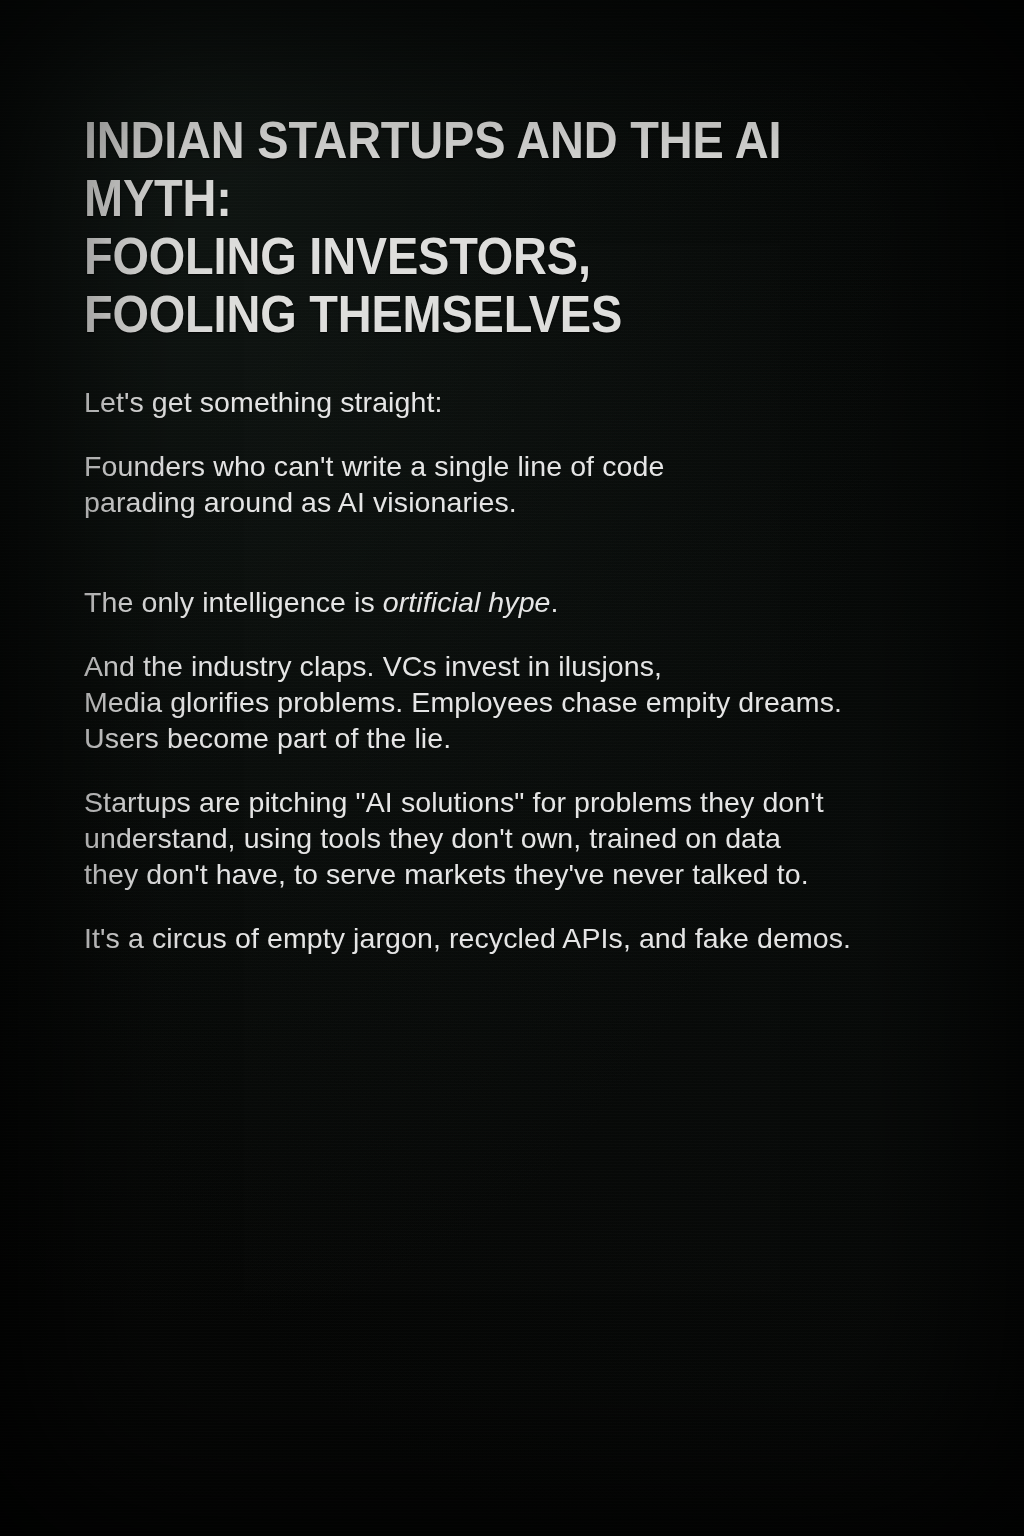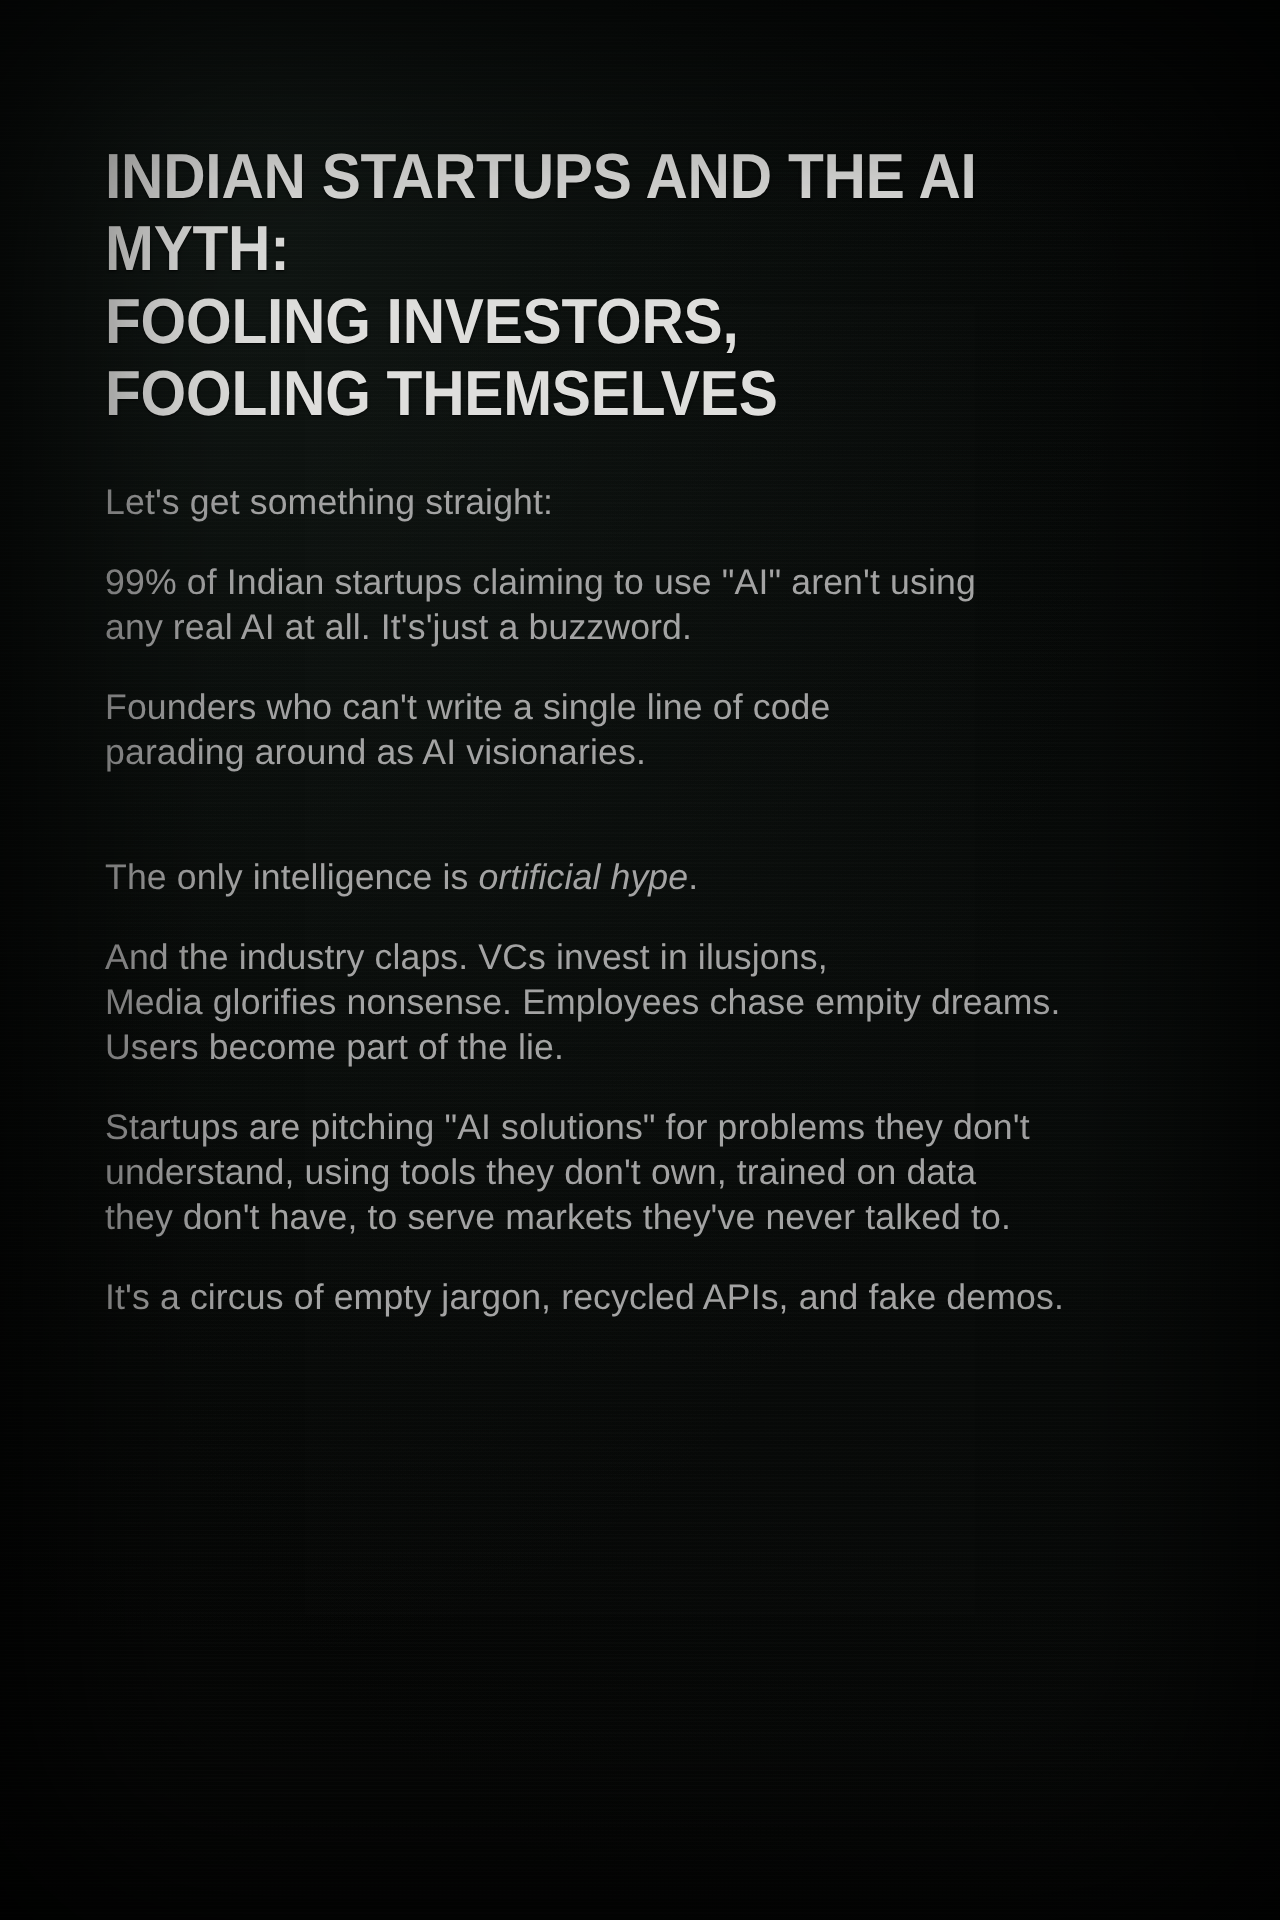"Let's get something straight:" p.para { color: #a3a3a3 -> #e5e5e5 }
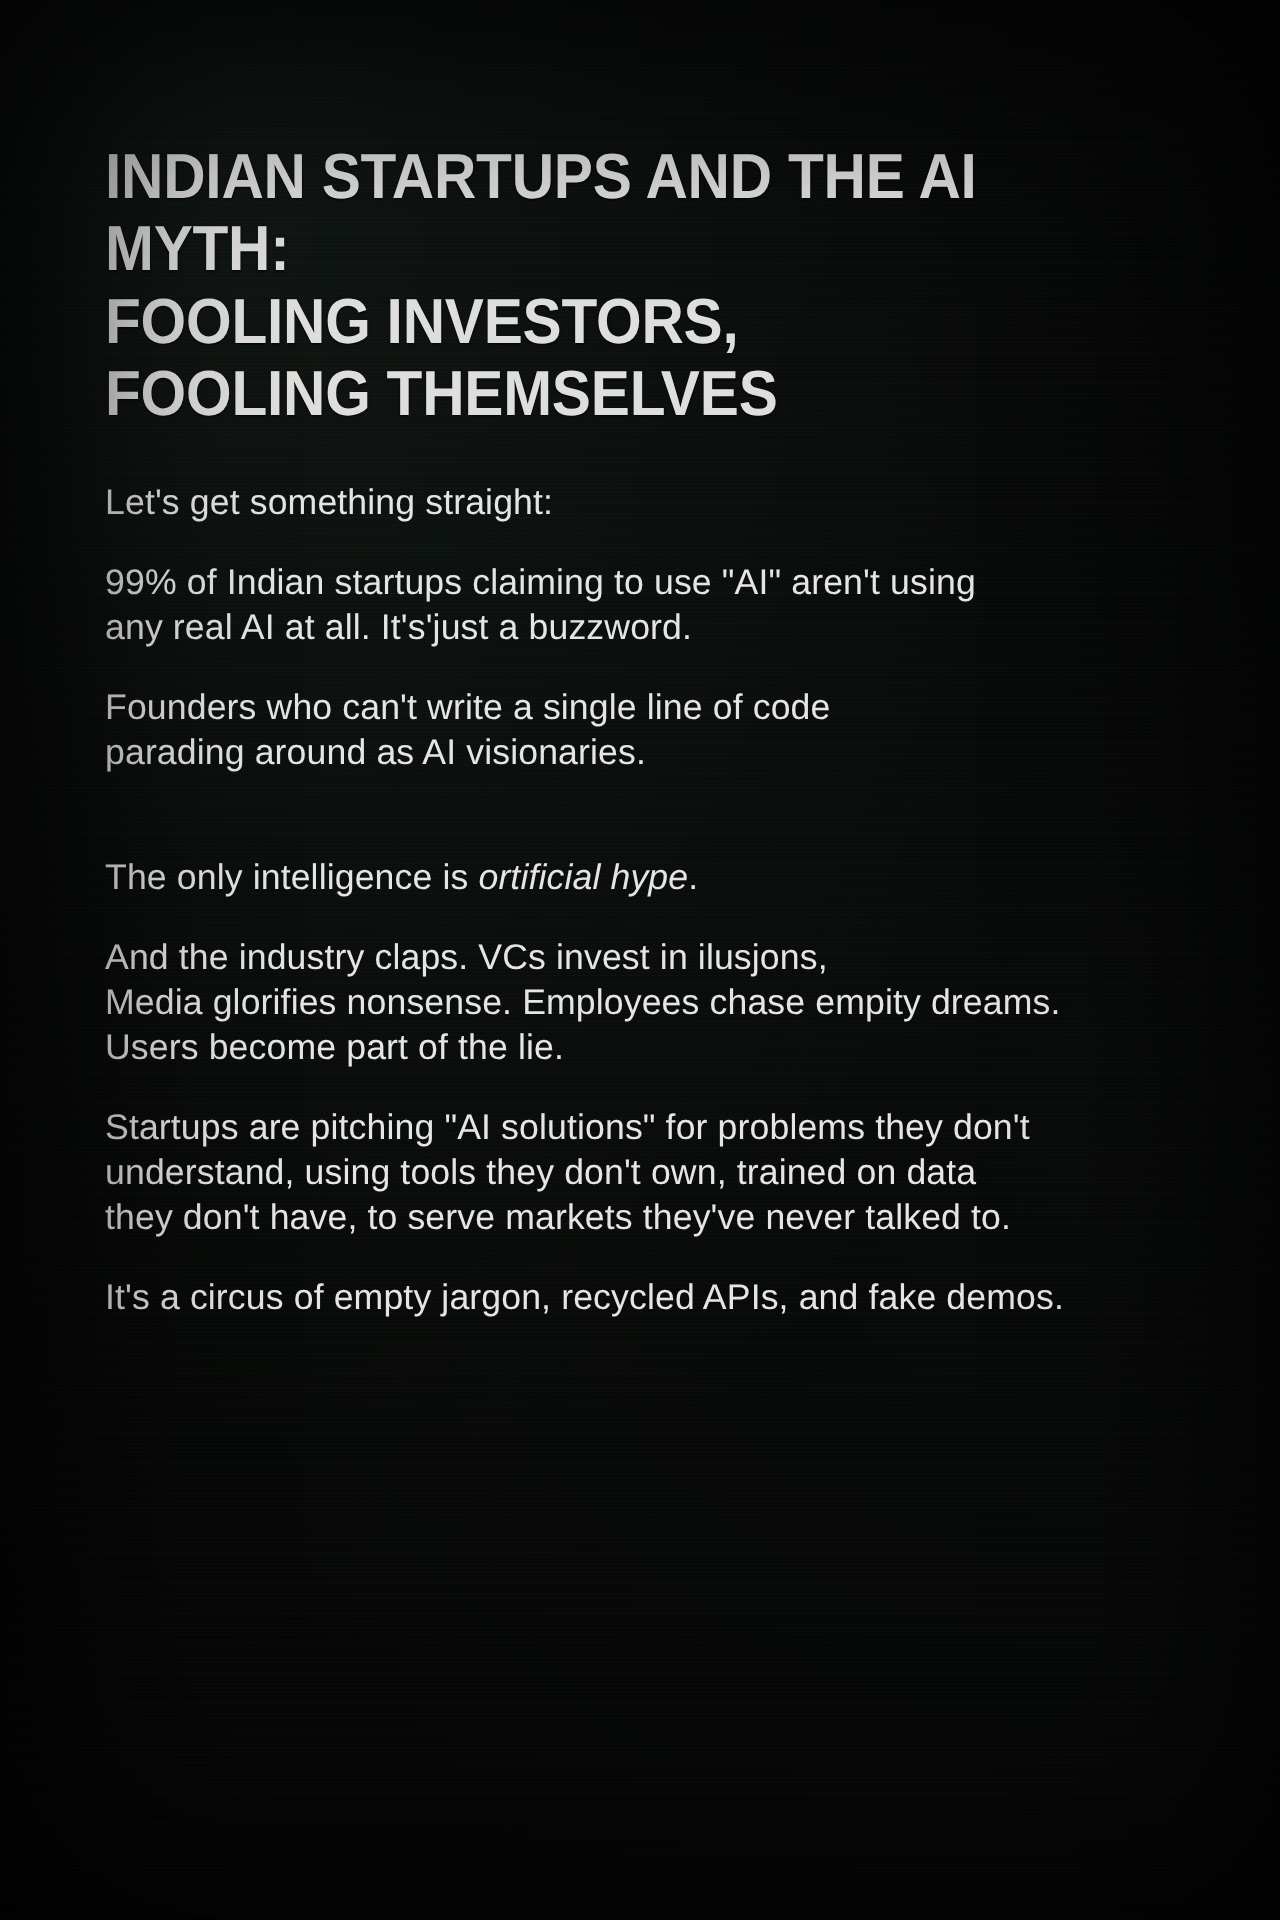"99% of Indian startups claiming" p.para { html: <p>99% of Indian startups claiming to use "AI" aren't using any real AI at all. It's'just a buzzword.</p> -> none }
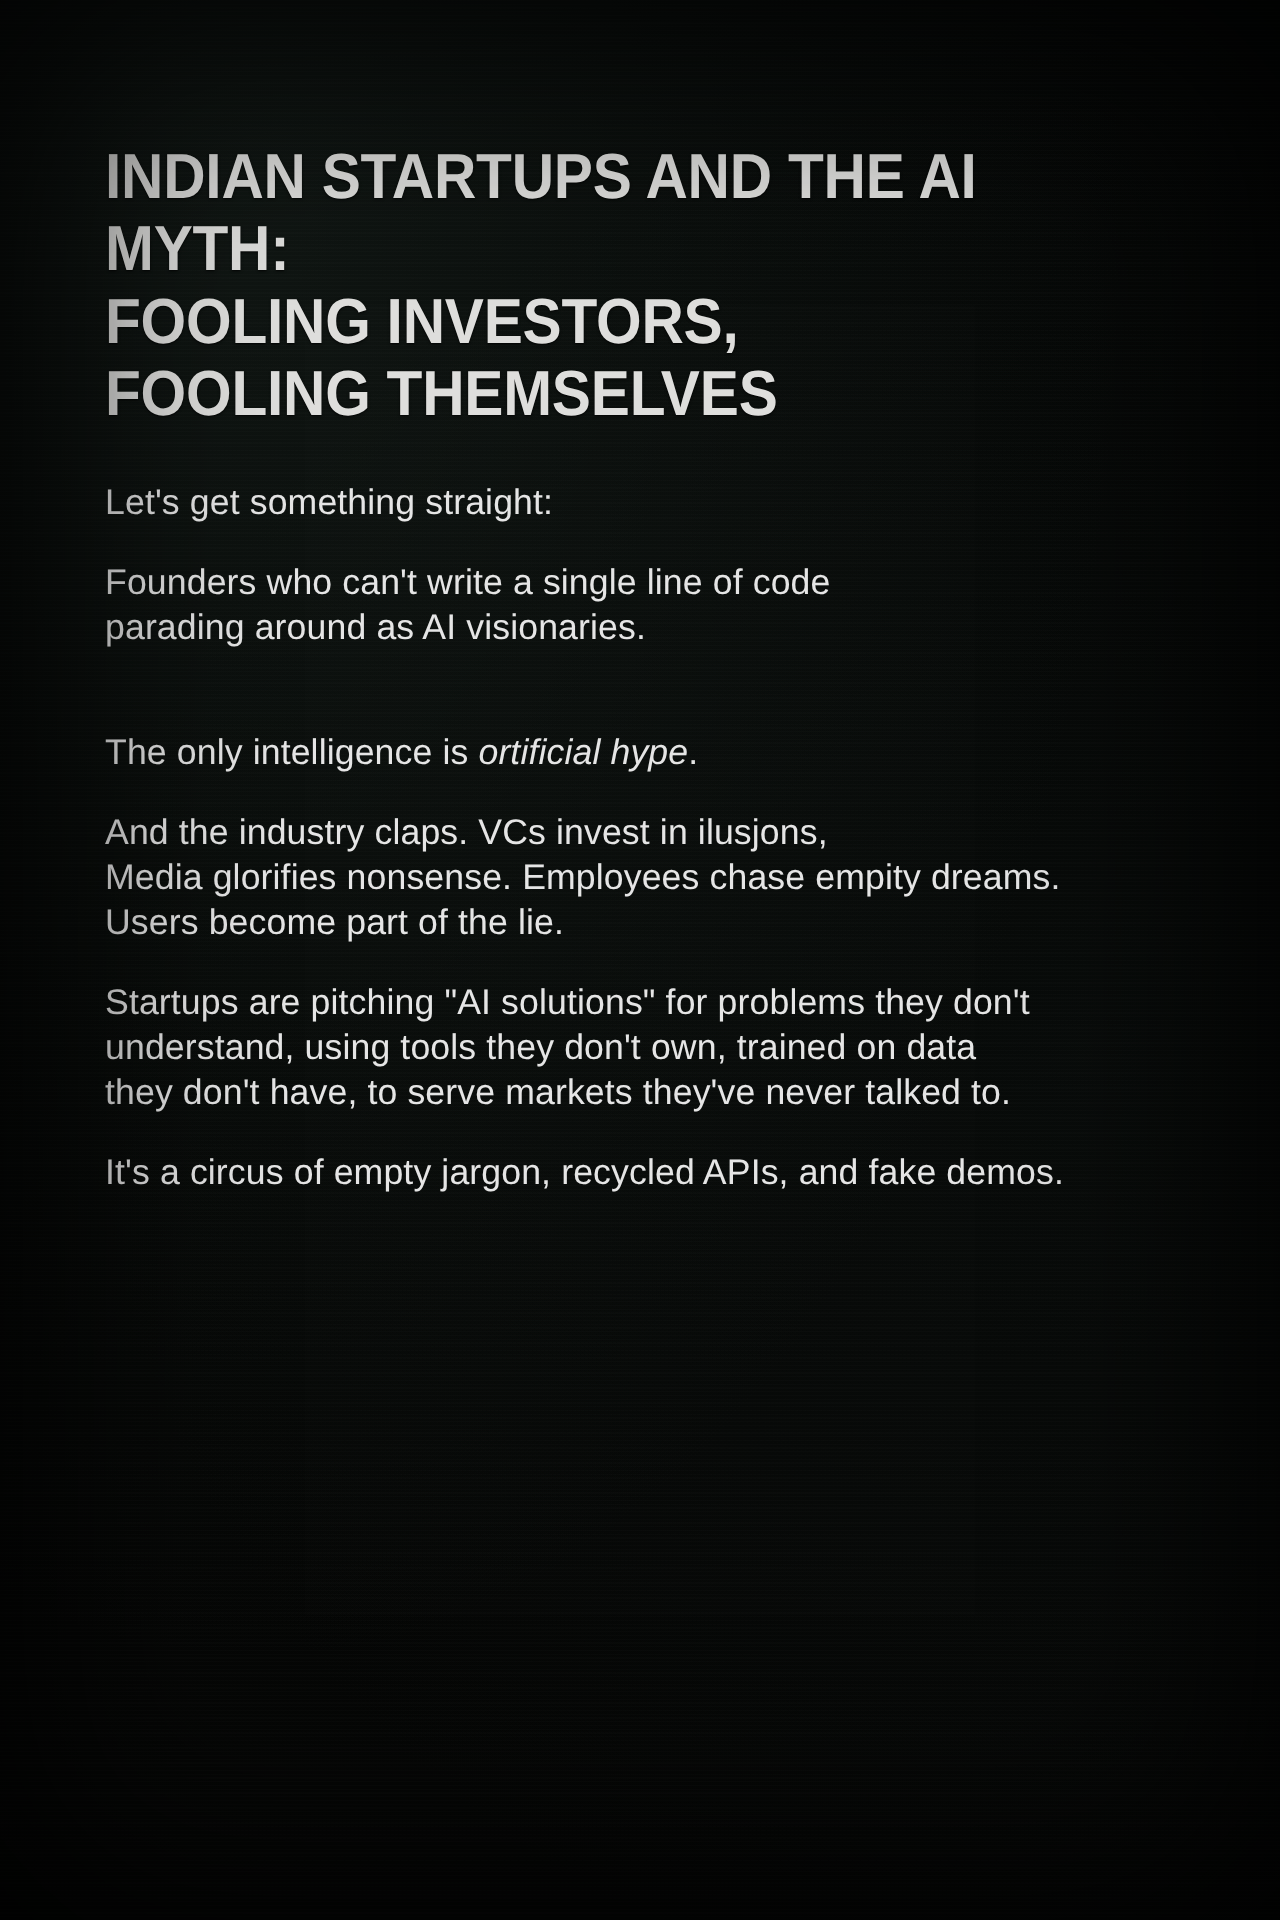"And the industry claps. VCs" p.para { text: nonsense -> problems }
